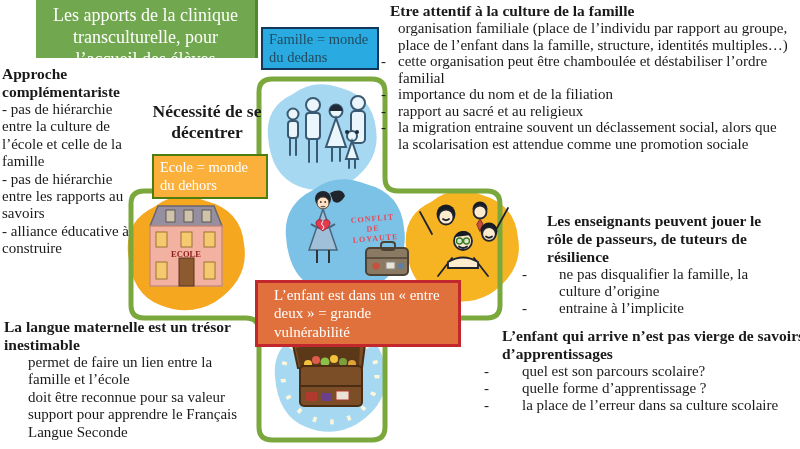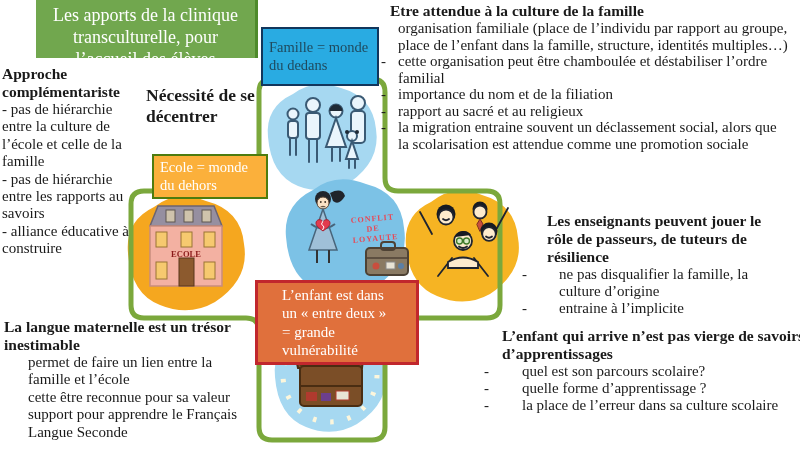"Etre attendue à la culture" div.hd { text: attendue -> attentif }
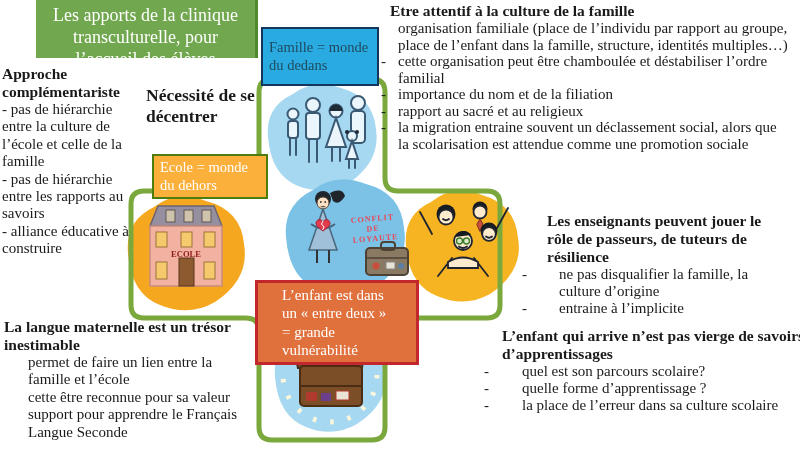"Famille = monde du dedans" .famille-box { padding: 10px 6px -> 2px 6px }
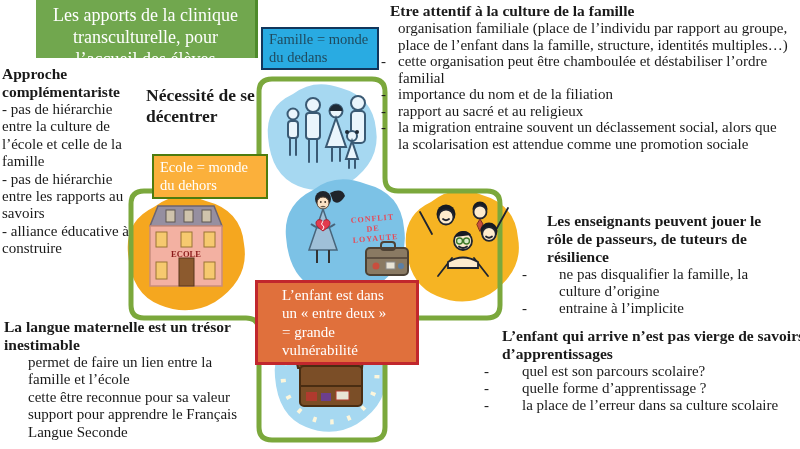"Nécessité de se décentrer" .necessite { text-align: none -> center; top: 85px -> 101px }
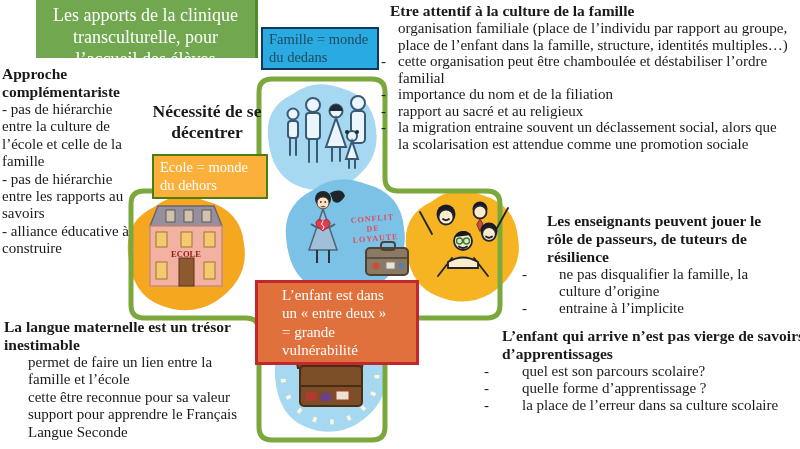"L’enfant est dans un «" .enfant-box { padding: 3px 24px -> 3px 16px; width: 164px -> 206px }
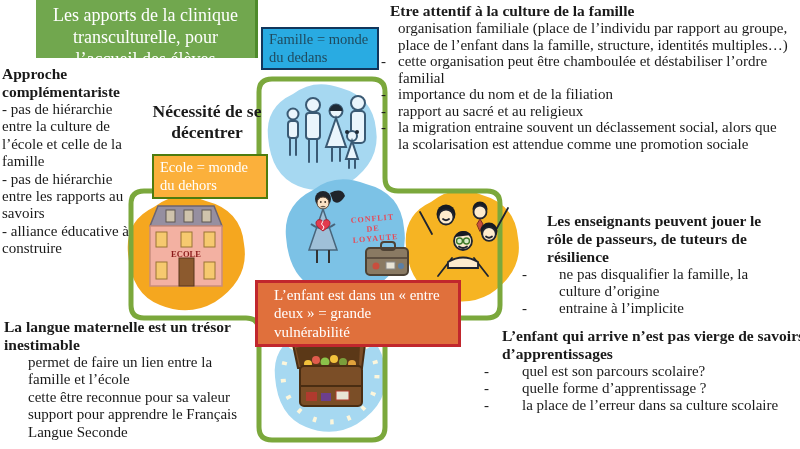"cette être reconnue pour sa" div.item { text: cette -> doit }
